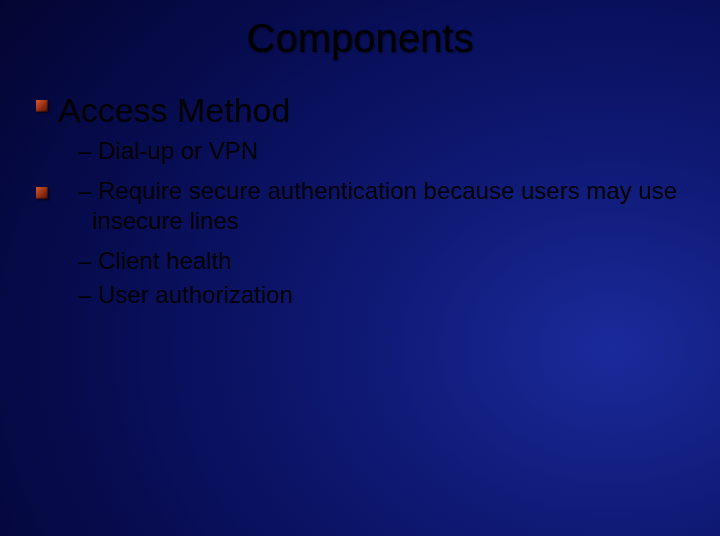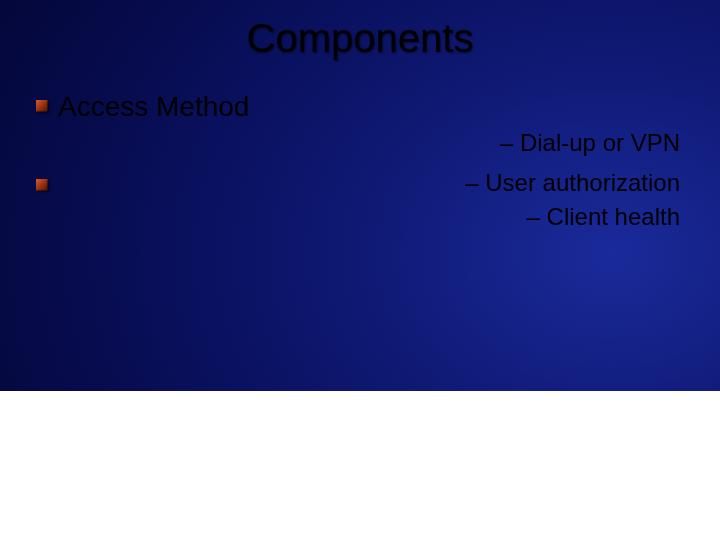"Components" .slide { height: 391px -> 536px }
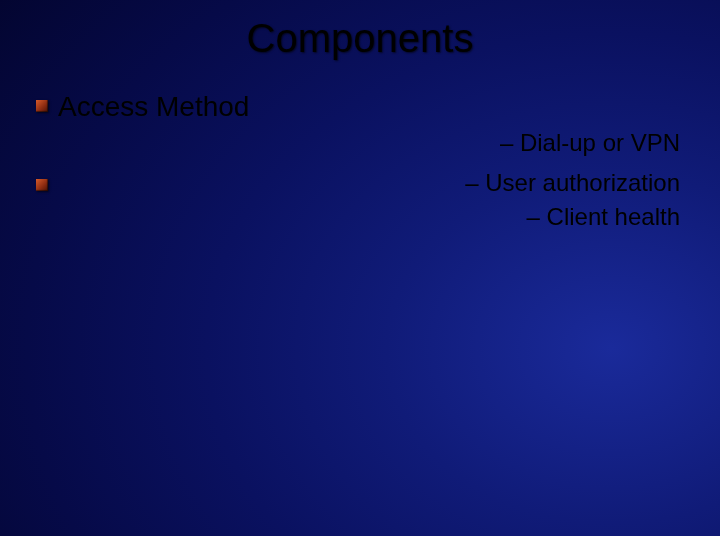"Access Method" .l1 { font-size: 28px -> 34px }
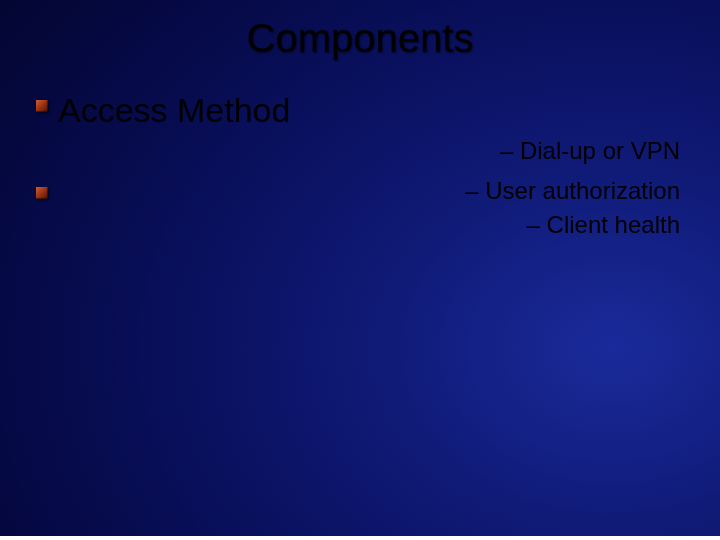"Dial-up or VPN" .l2 { text-align: right -> none }
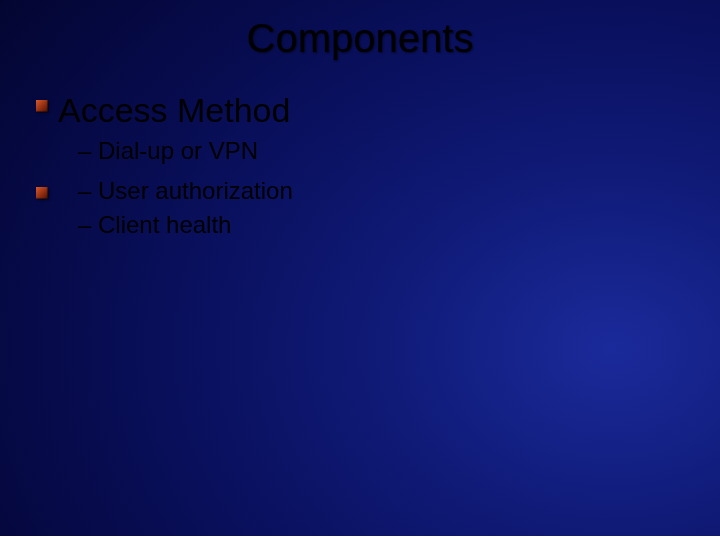"Require secure authentication because" div.l2 { html: none -> <div>Require secure authentication because users may use insecure lines</div> }
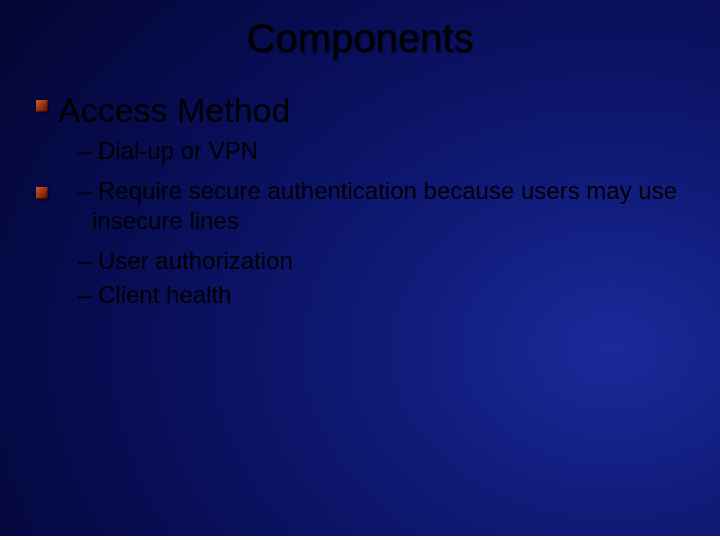"User authorization" div.l2 { order: before "Client health" -> after "Client health" }
